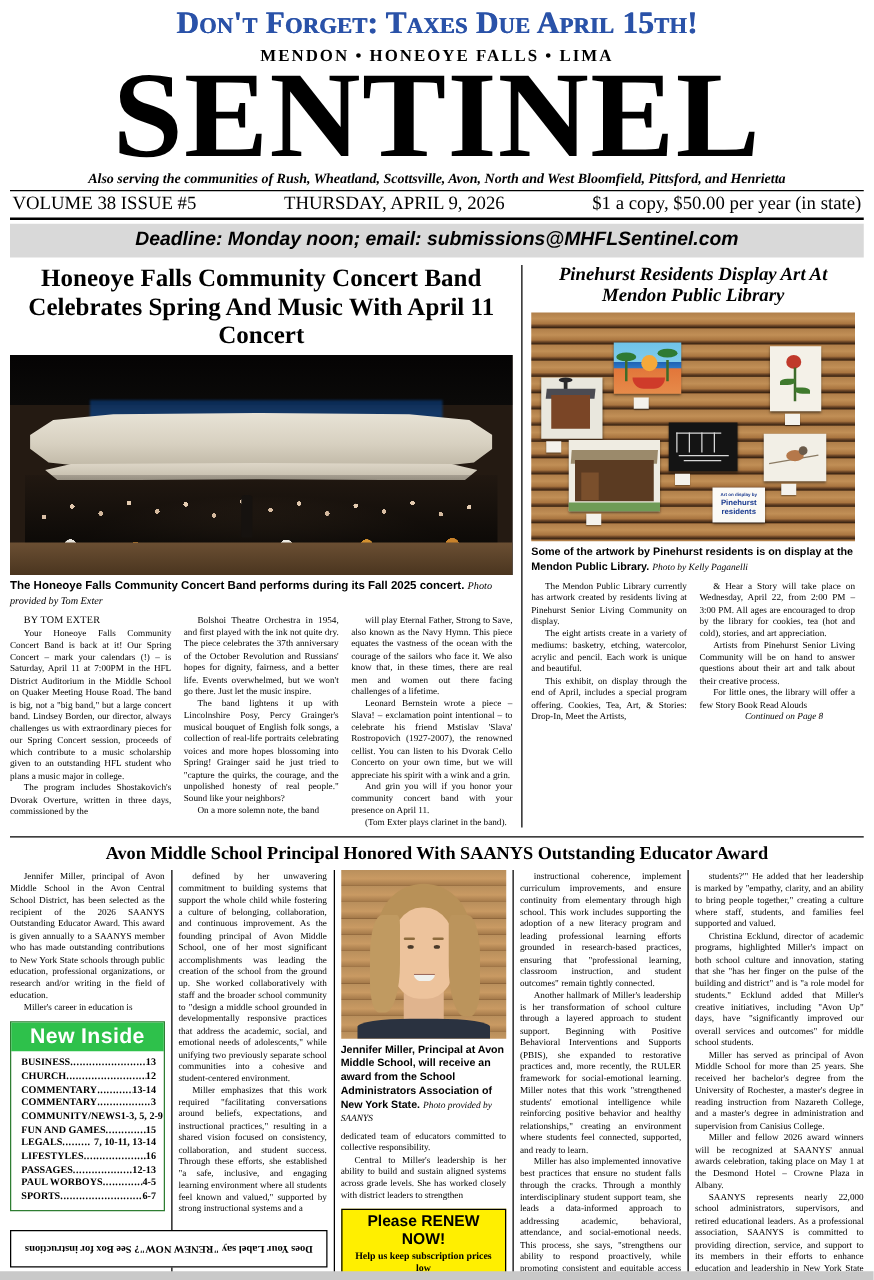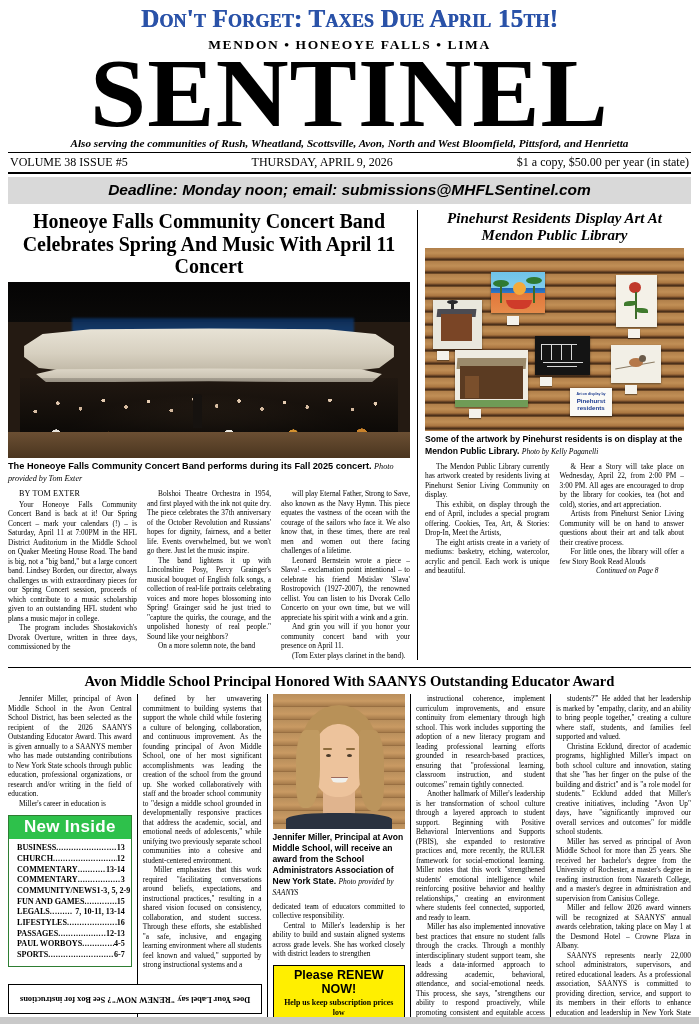"VOLUME 38 ISSUE #5" .volbar { font-size: 12px -> 15px }
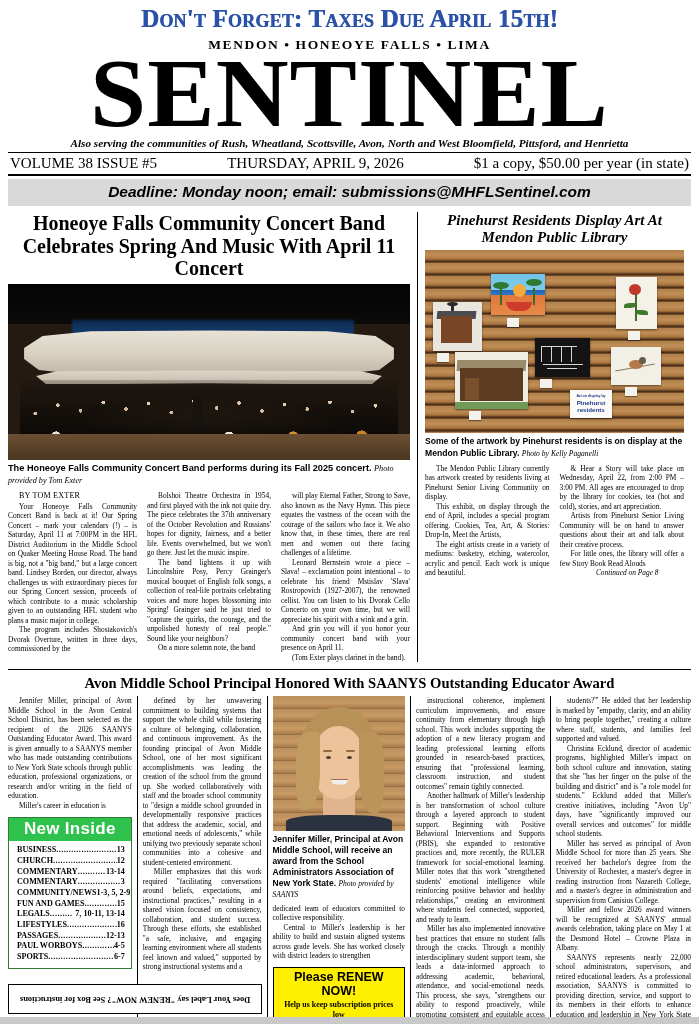"This exhibit, on display through" p { order: before "The eight artists create in" -> after "The eight artists create in" }
